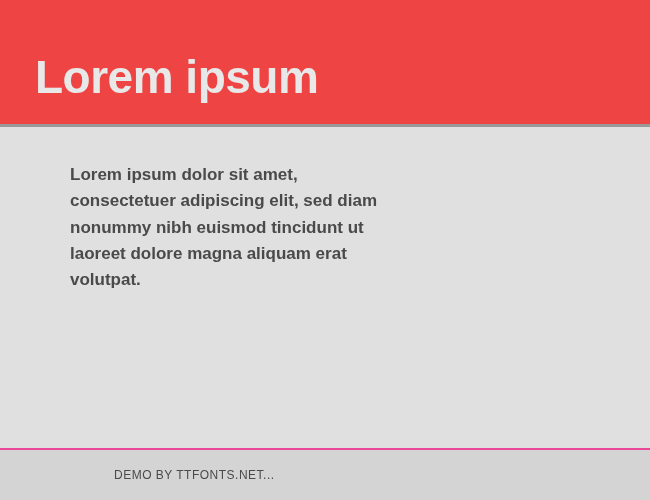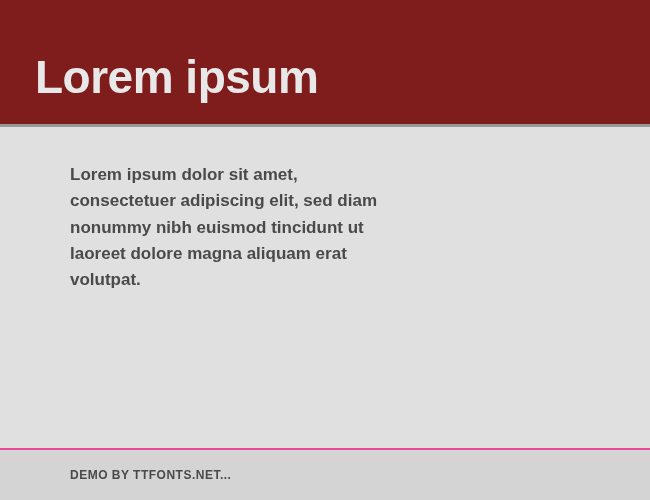"Lorem ipsum" .header { background: #7f1d1d -> #ef4444 }
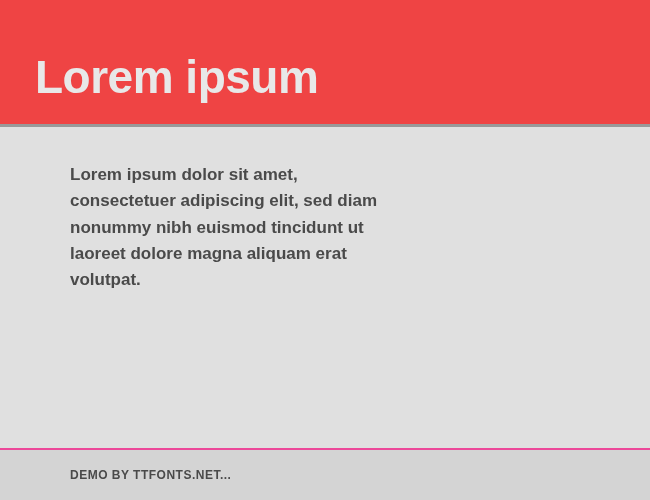"DEMO BY TTFONTS.NET..." .footer-text { font-weight: 700 -> 400; margin-left: none -> 44px }
